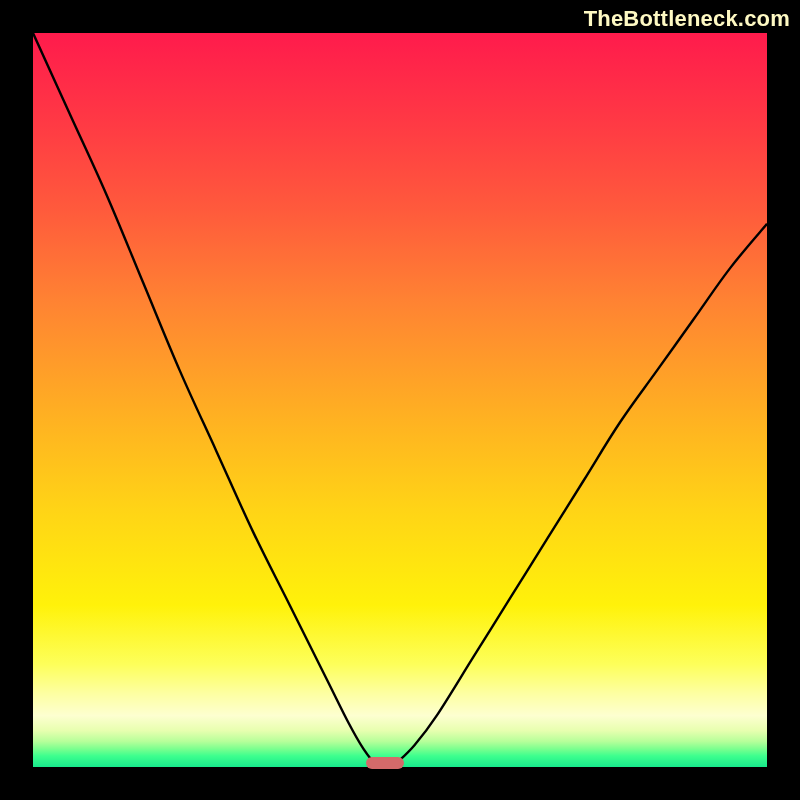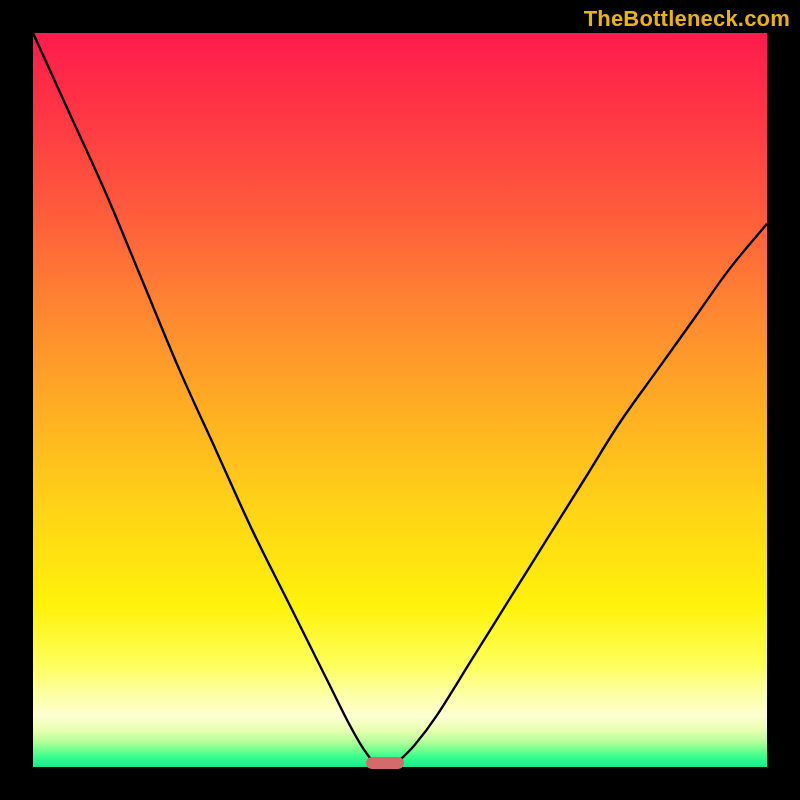"TheBottleneck.com" .watermark { color: #eab308 -> #fef9c3 }
